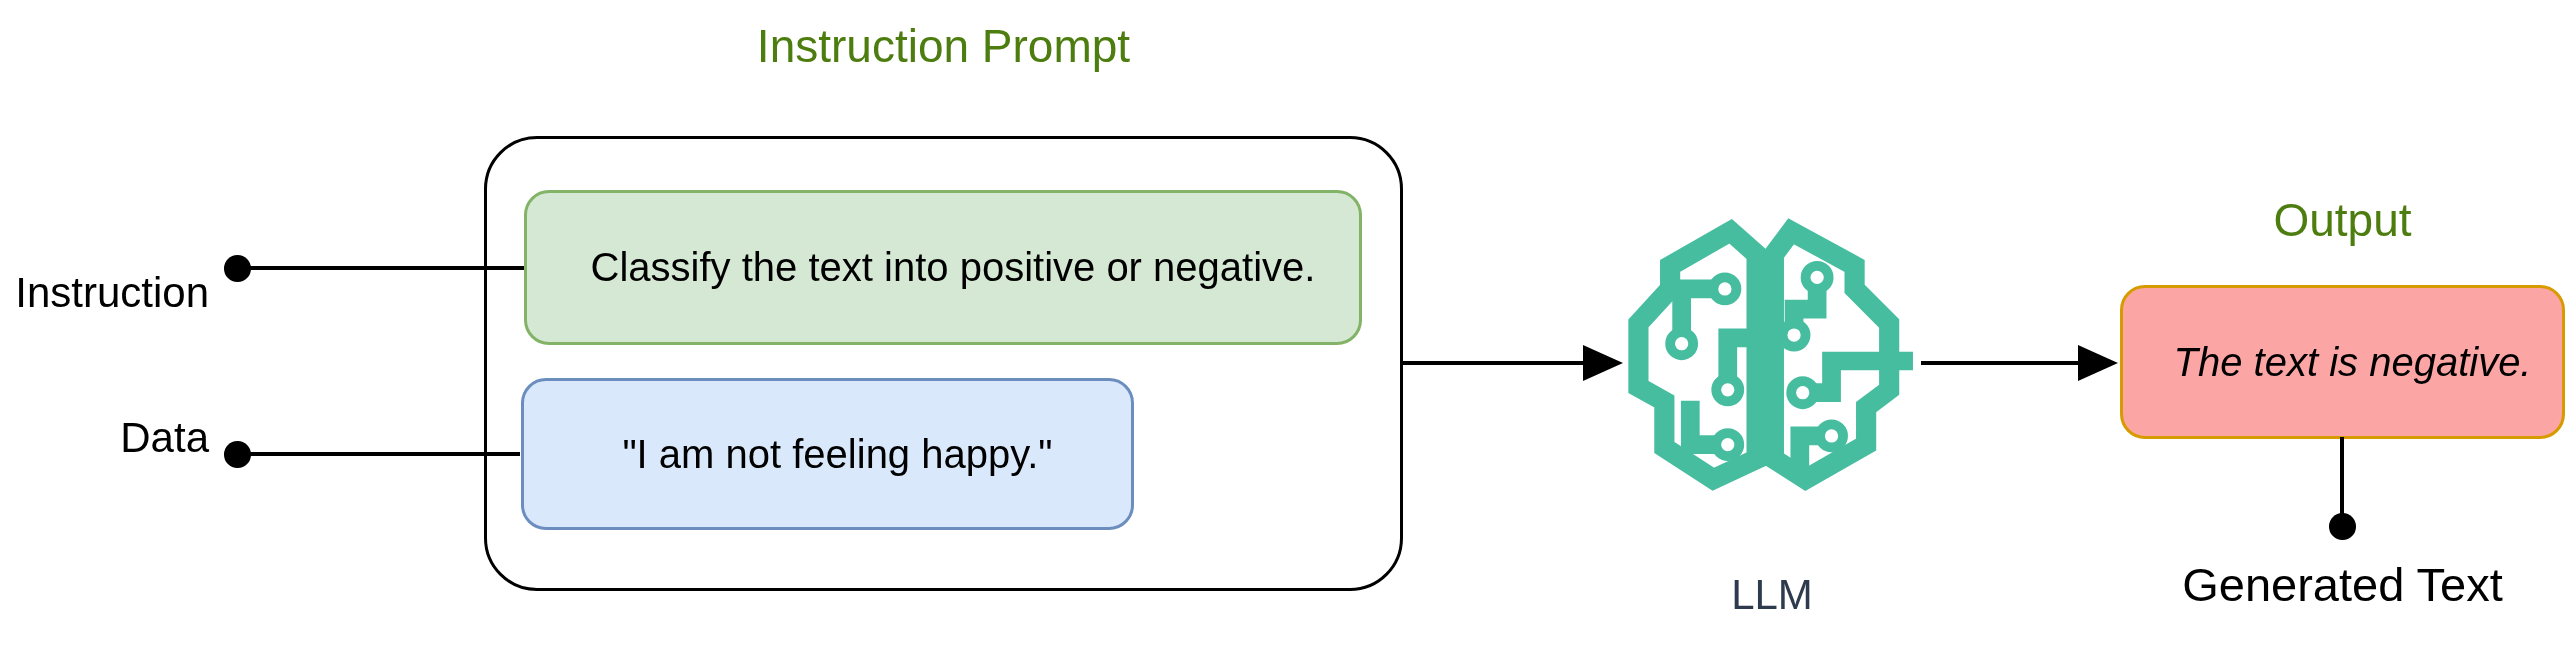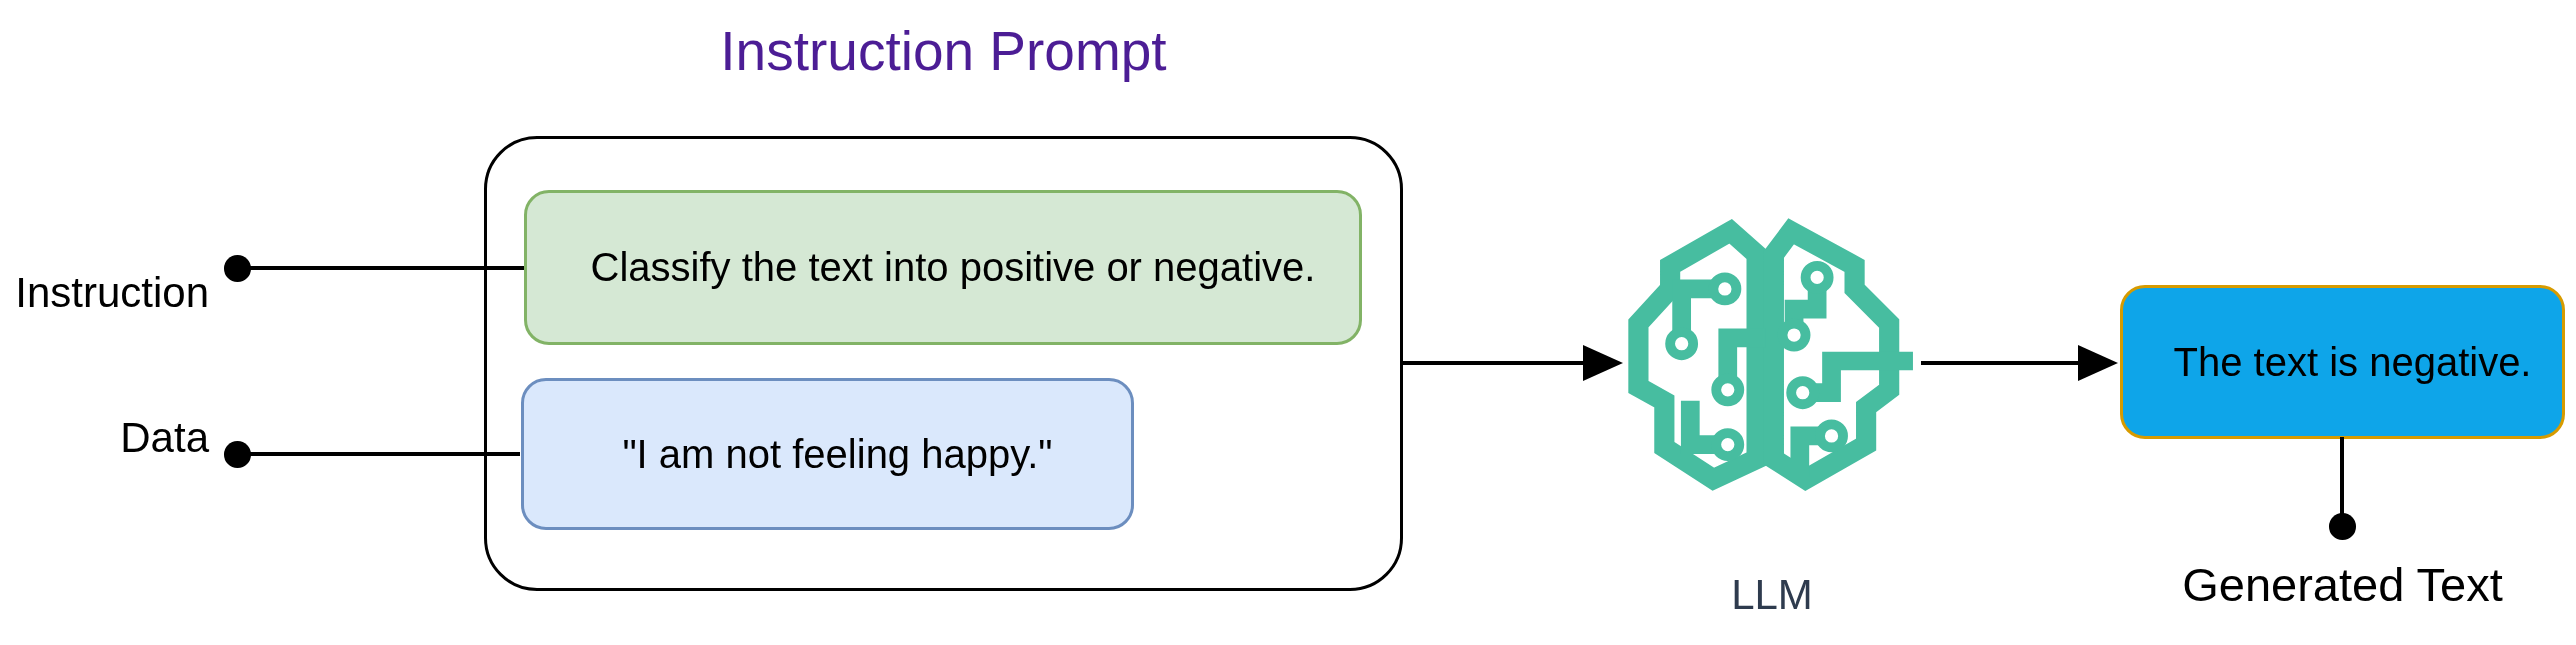"Instruction Prompt" .diagram-title { color: #4c1d95 -> #4d7c0f; font-size: 55px -> 46px }
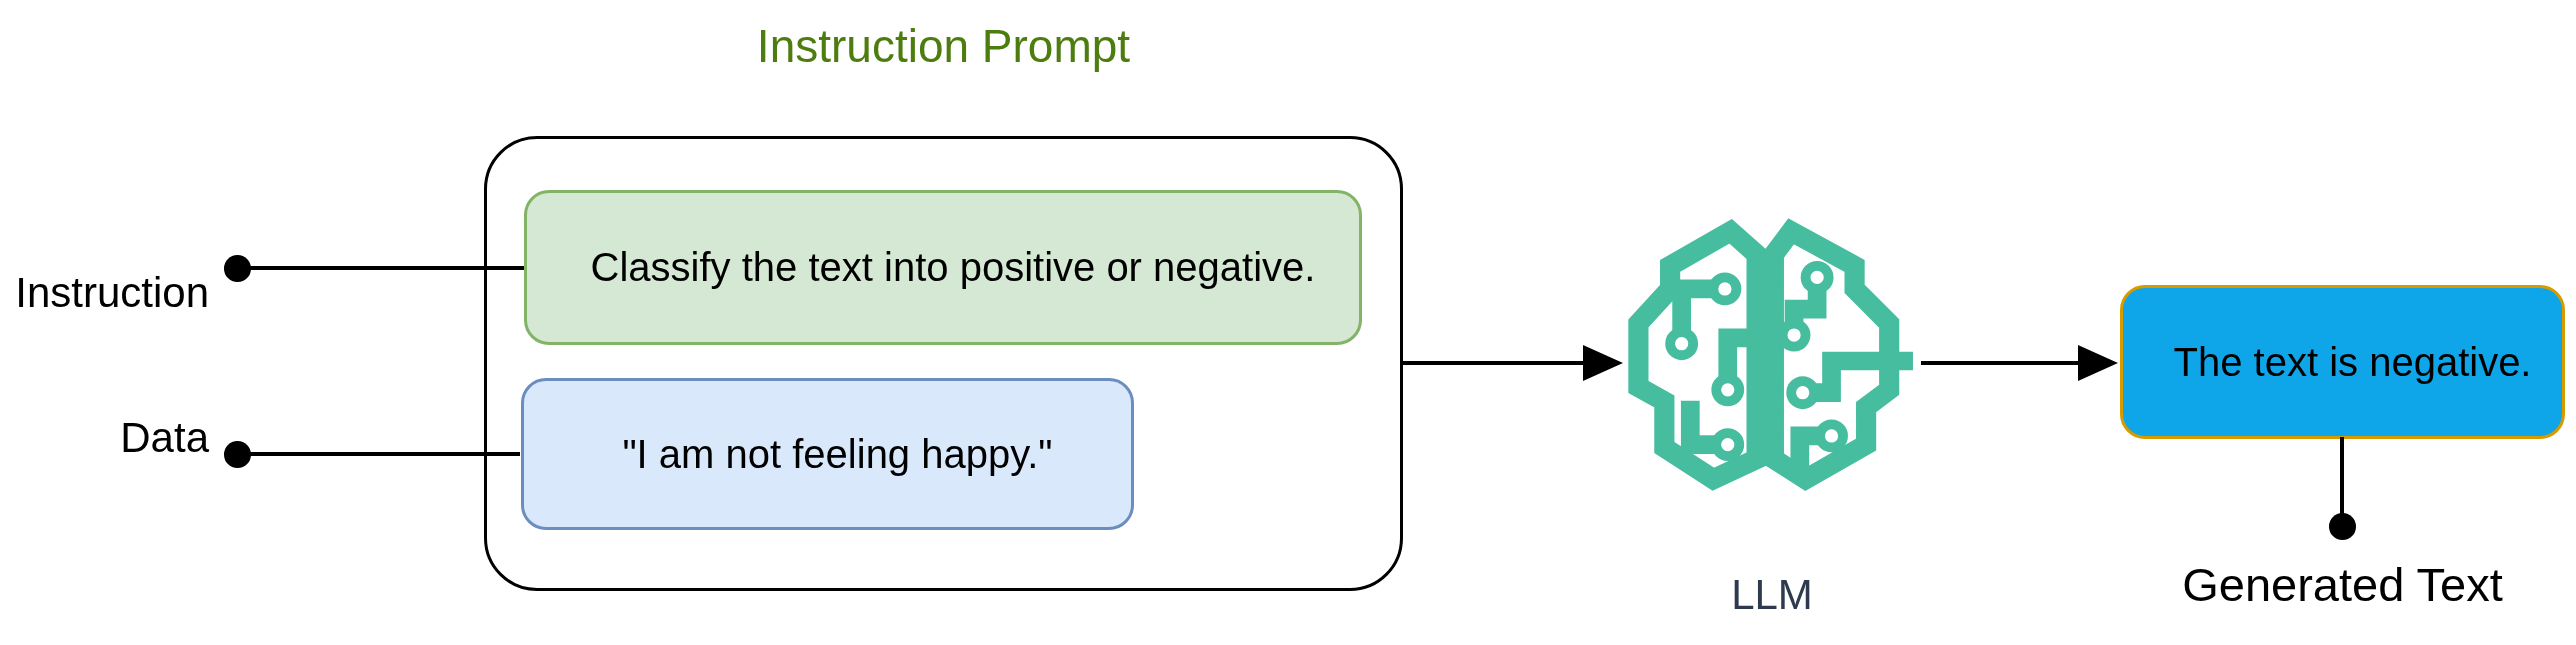"Output" div.diagram-title { html: none -> <div>Output</div> }
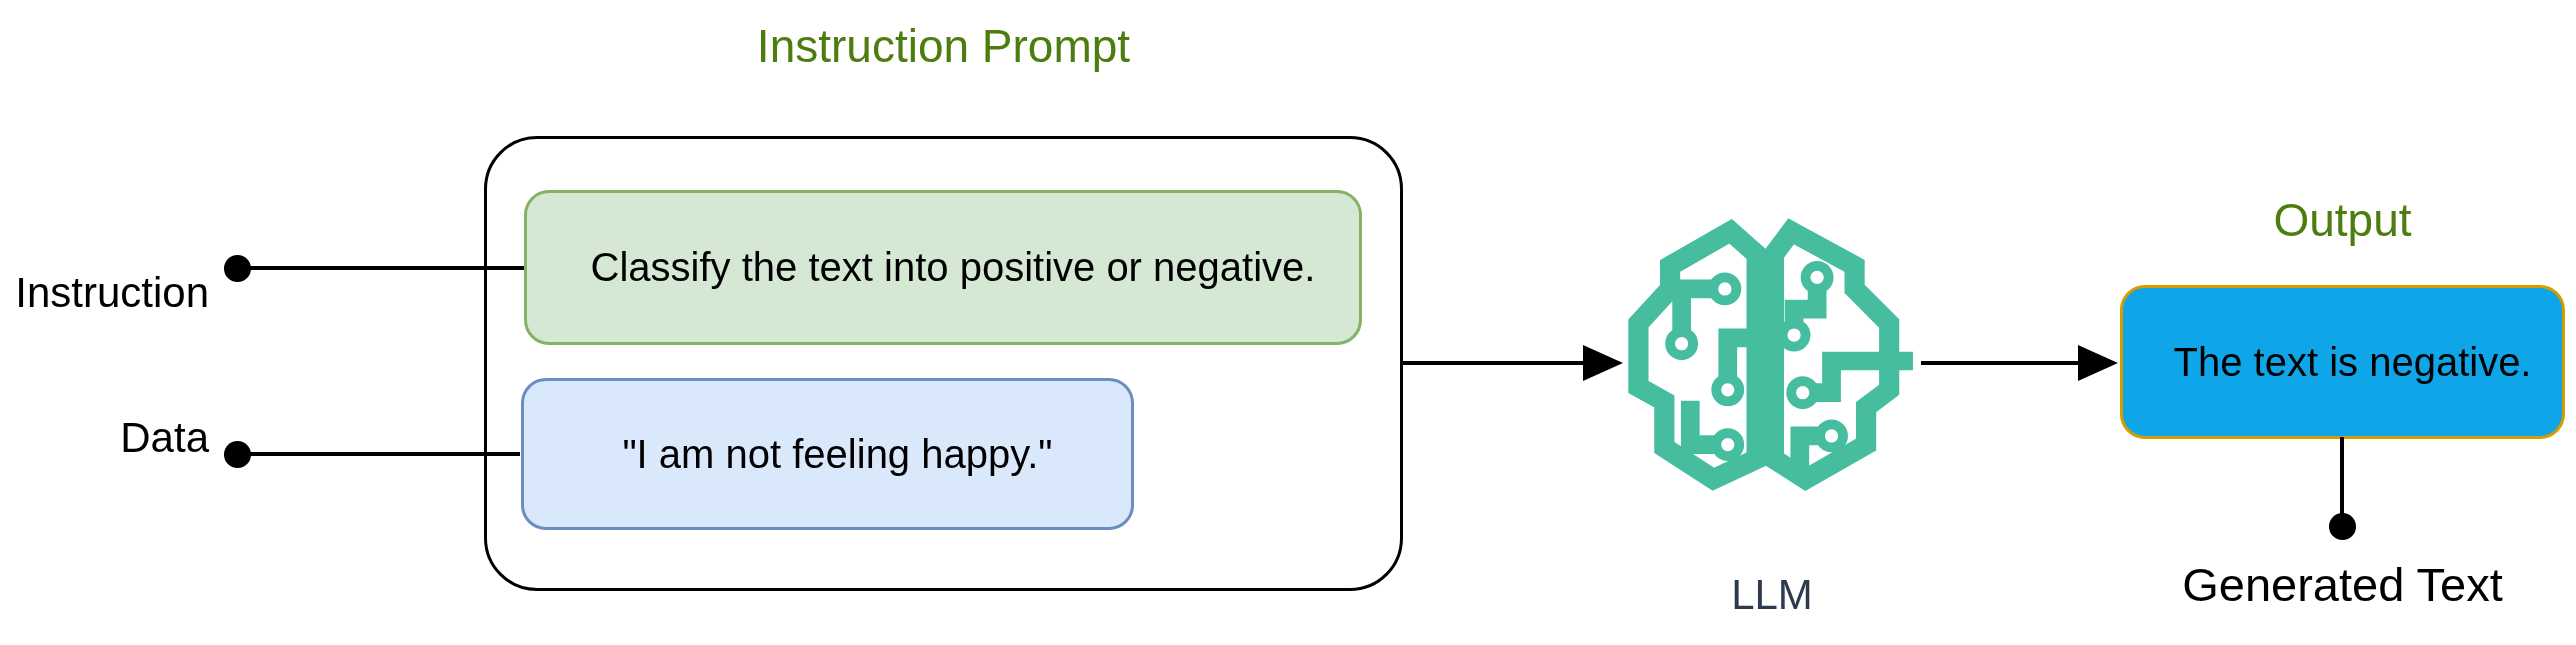"The text is negative." .node-orange { background: #0ea5e9 -> #fca5a5; font-style: none -> italic }
